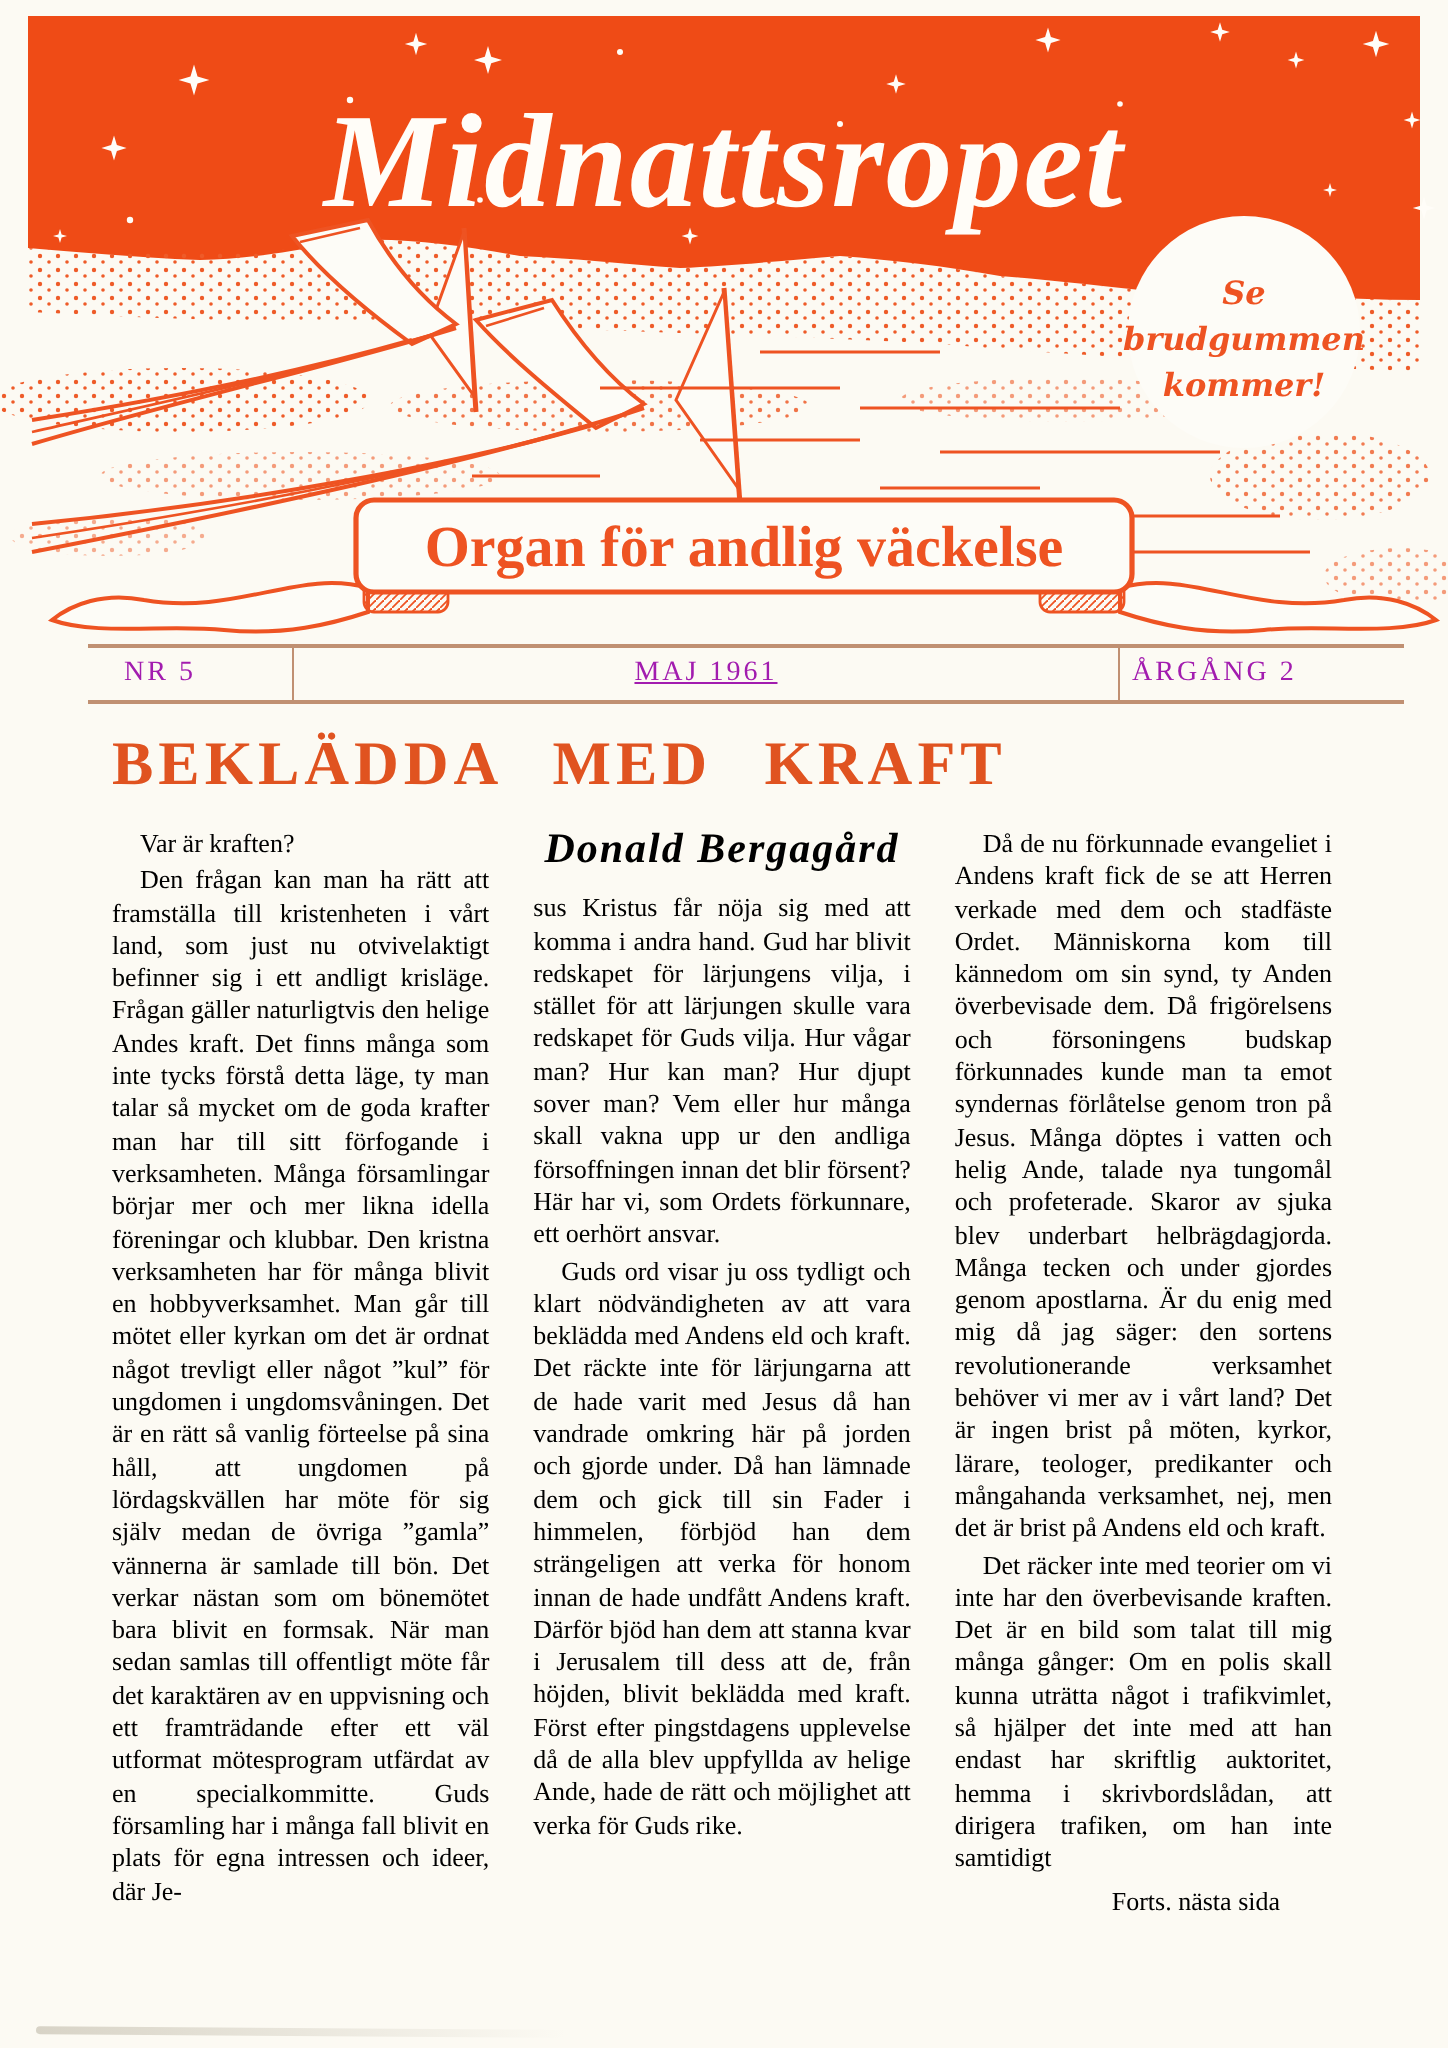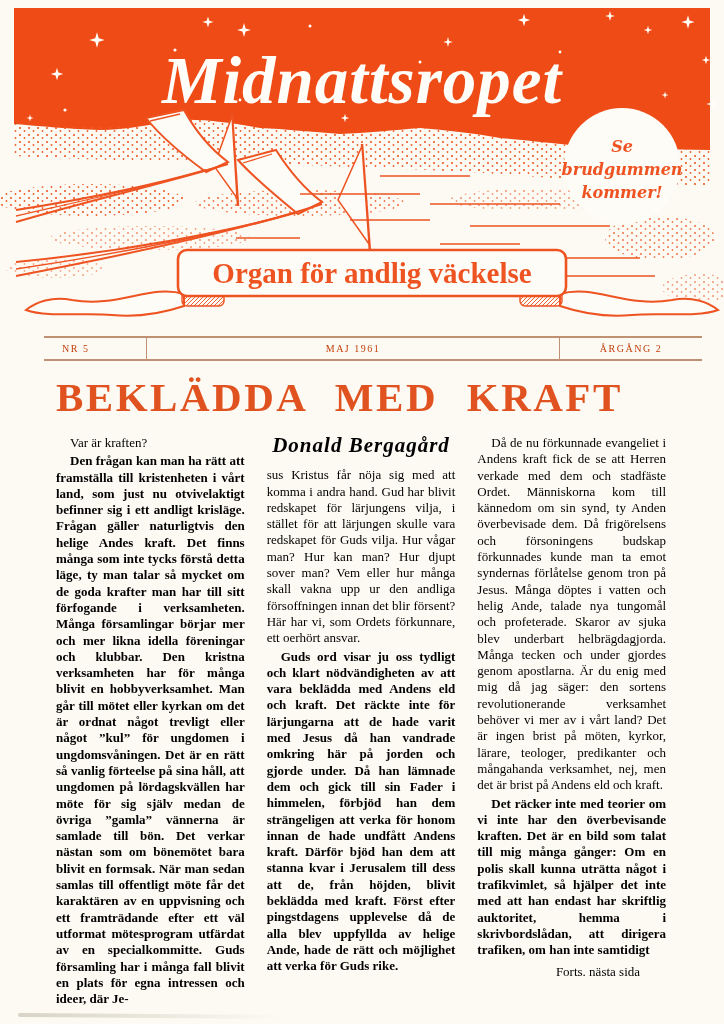"NR 5" .issue-bar { color: #c2410c -> #a21caf; font-size: 10px -> 14px; margin: 14px 22px 0 44px -> 0 22px 0 44px }
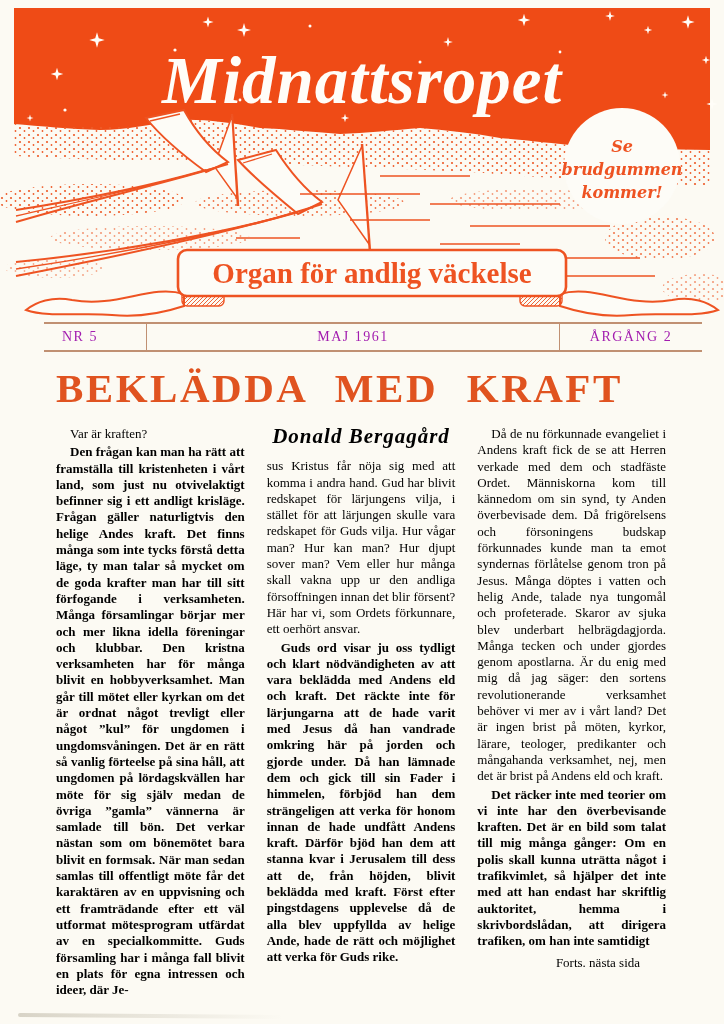"MAJ 1961" .cell-date { text-decoration: none -> underline }
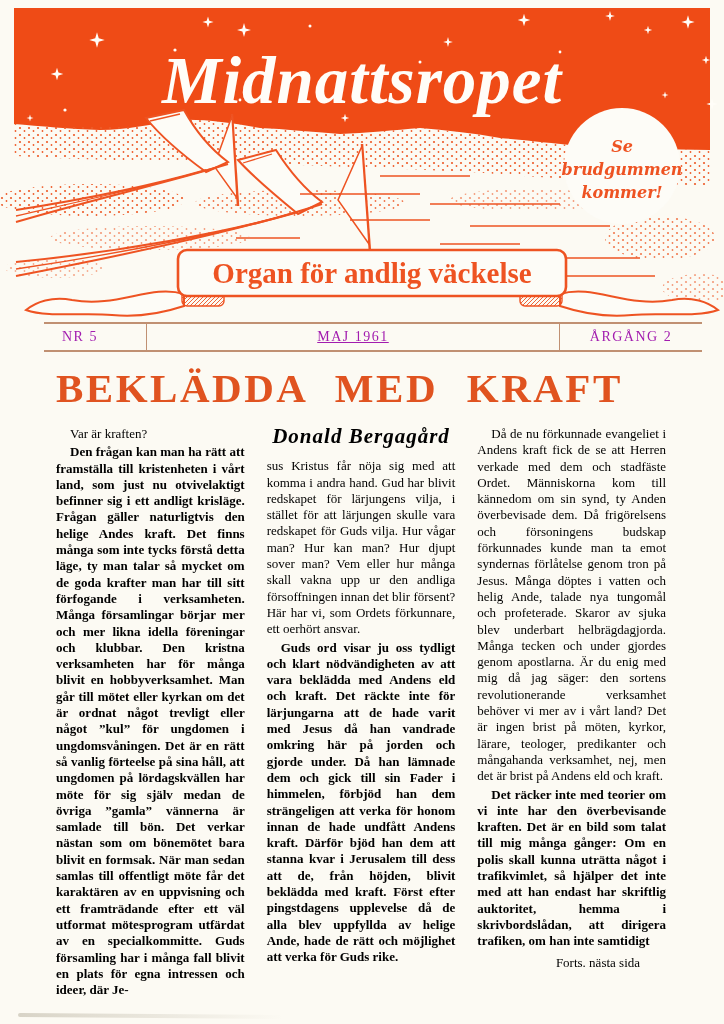"ÅRGÅNG 2" .cell-volume { text-align: center -> none }
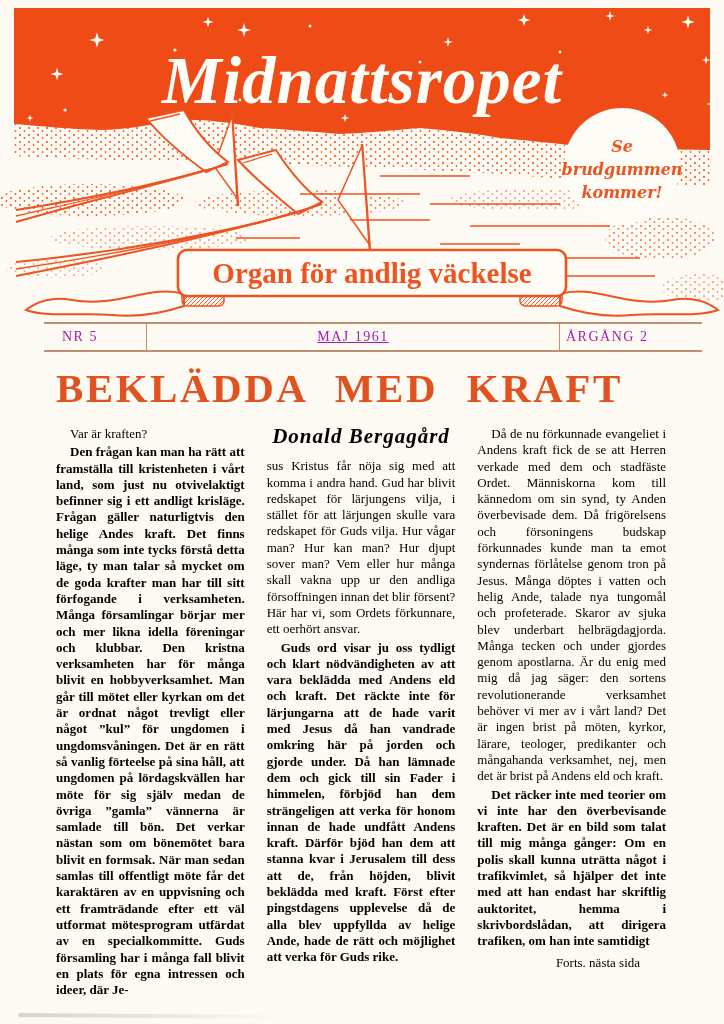"BEKLÄDDA MED KRAFT" .headline { font-size: 41px -> 31px }
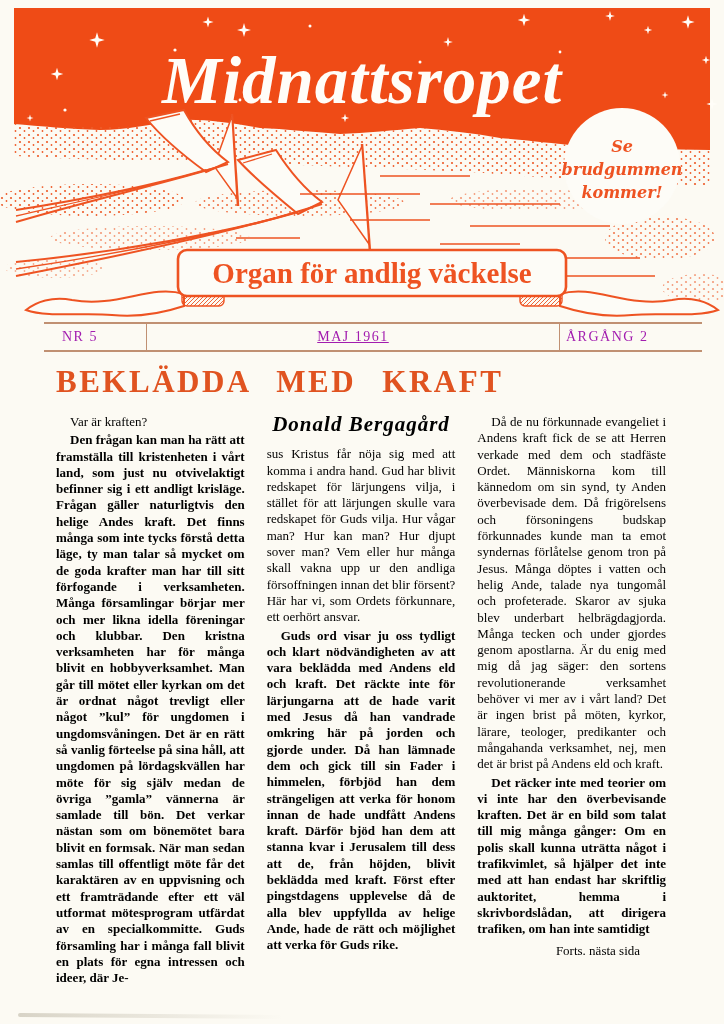"Den frågan kan man ha" .para + .para { font-weight: bold -> none }
